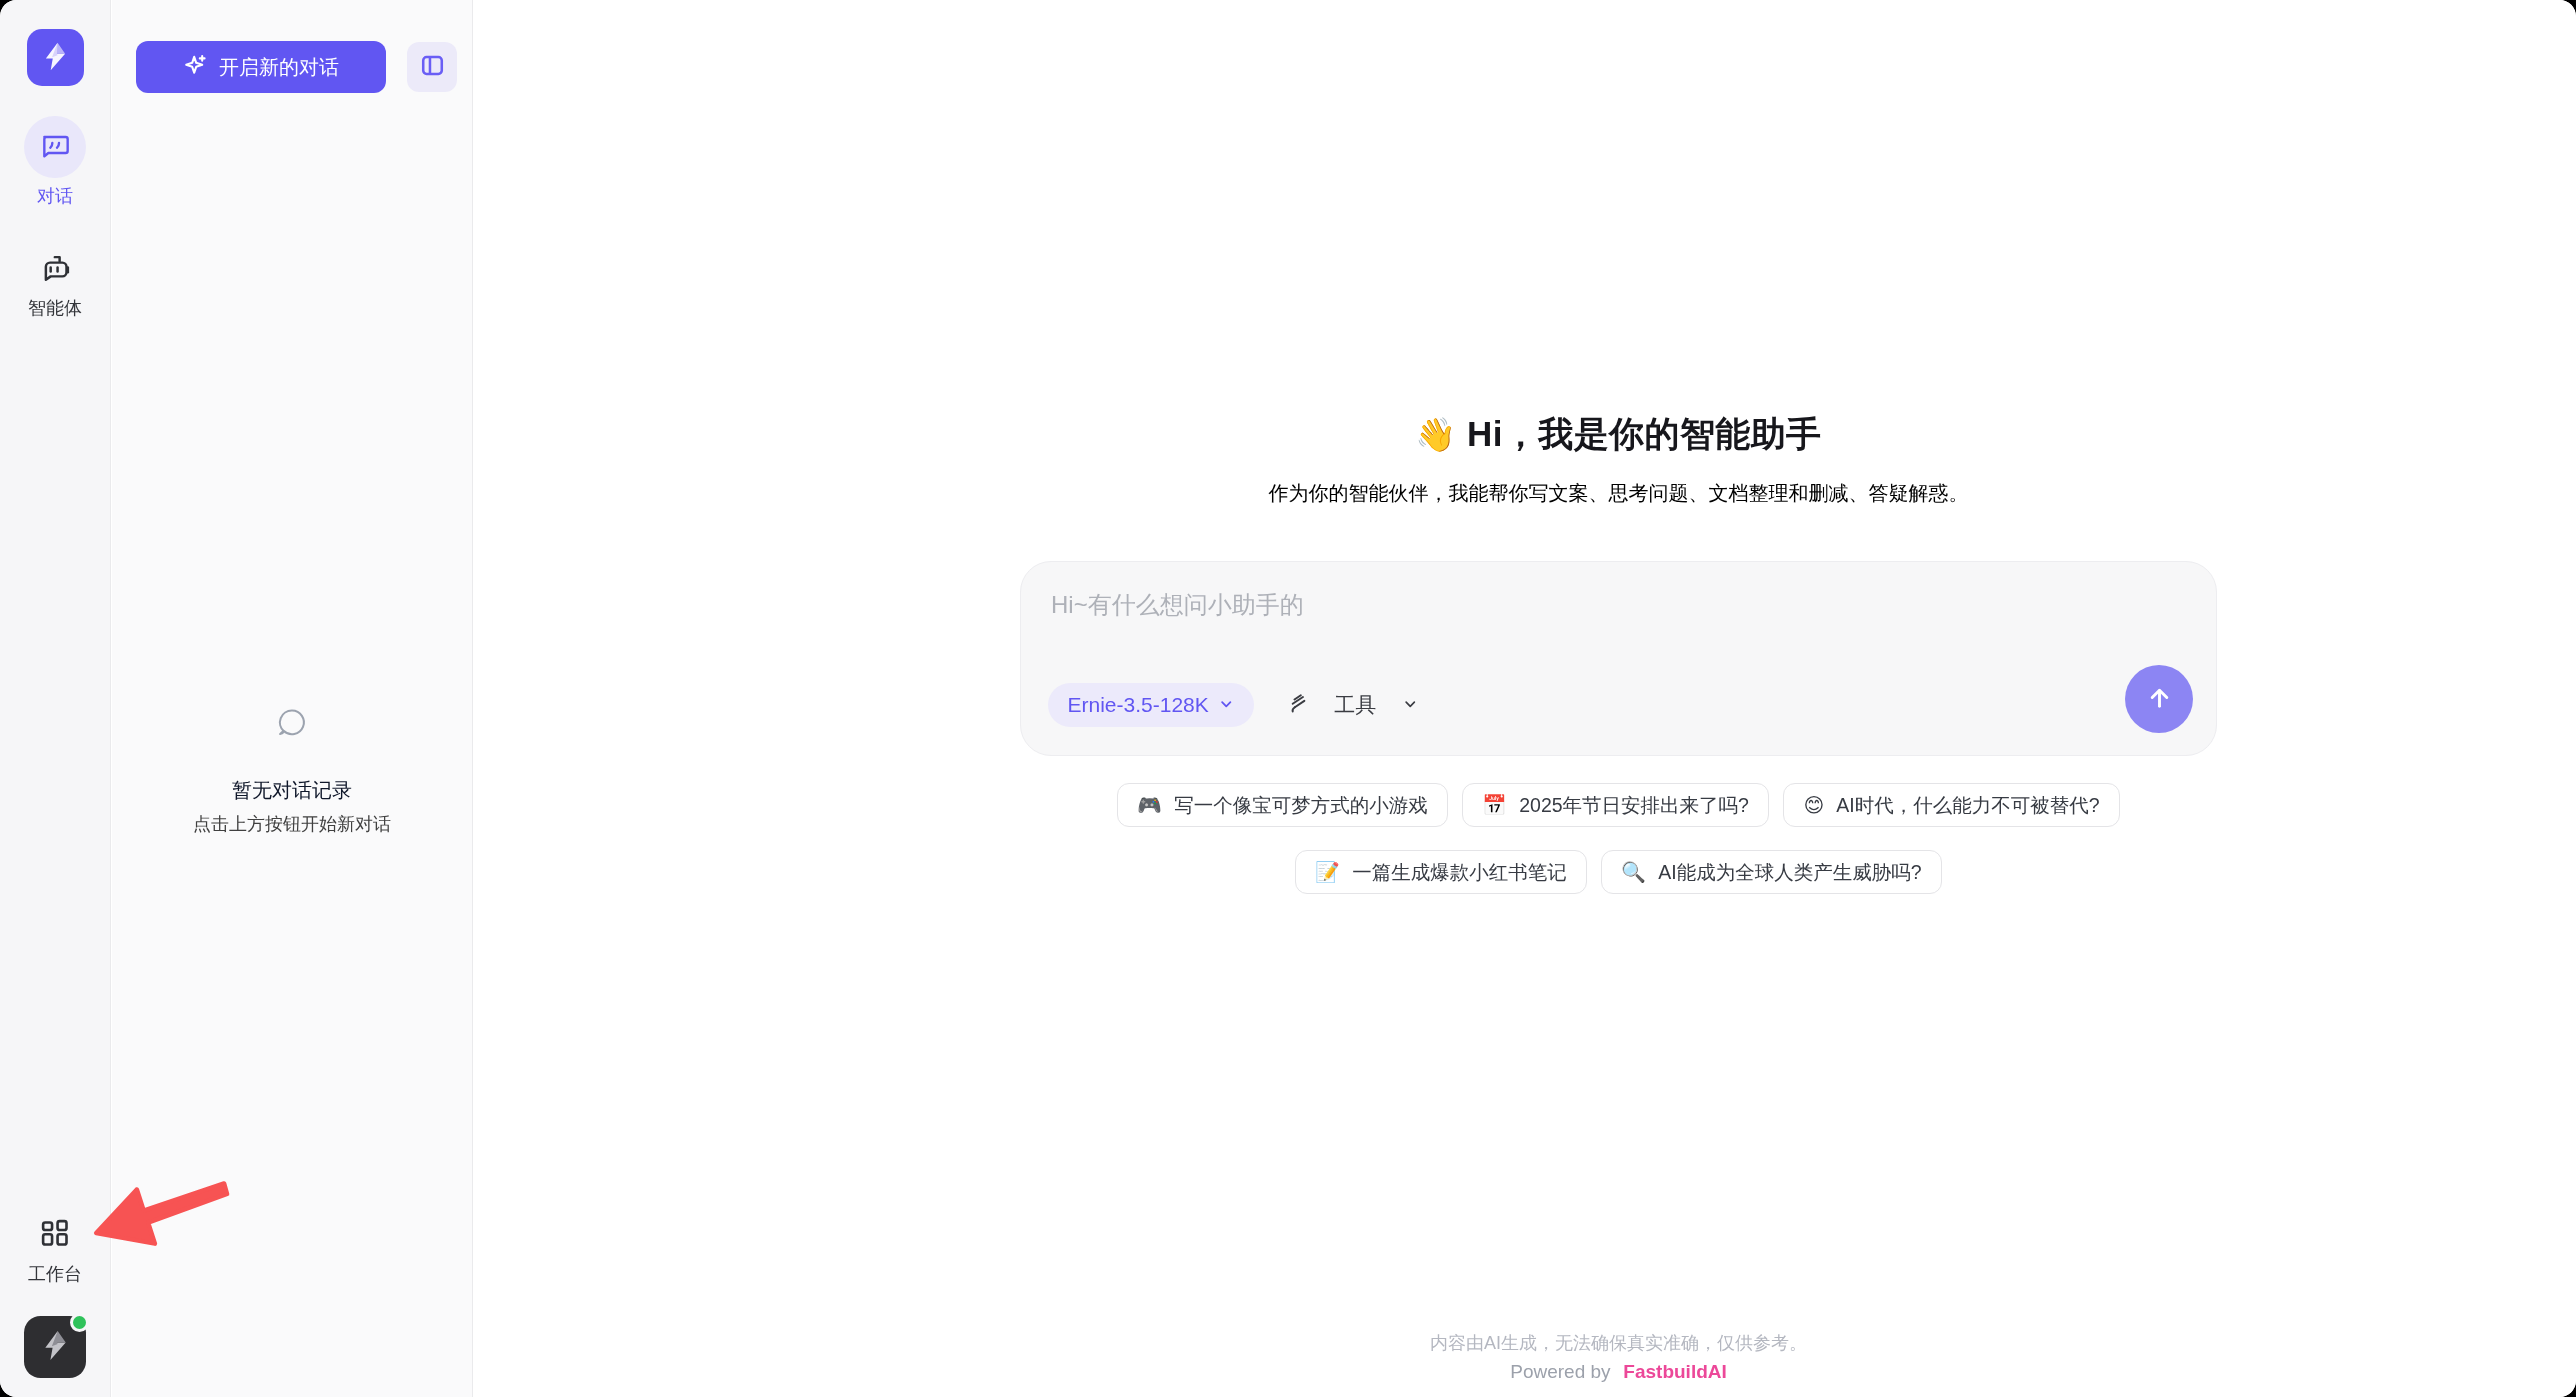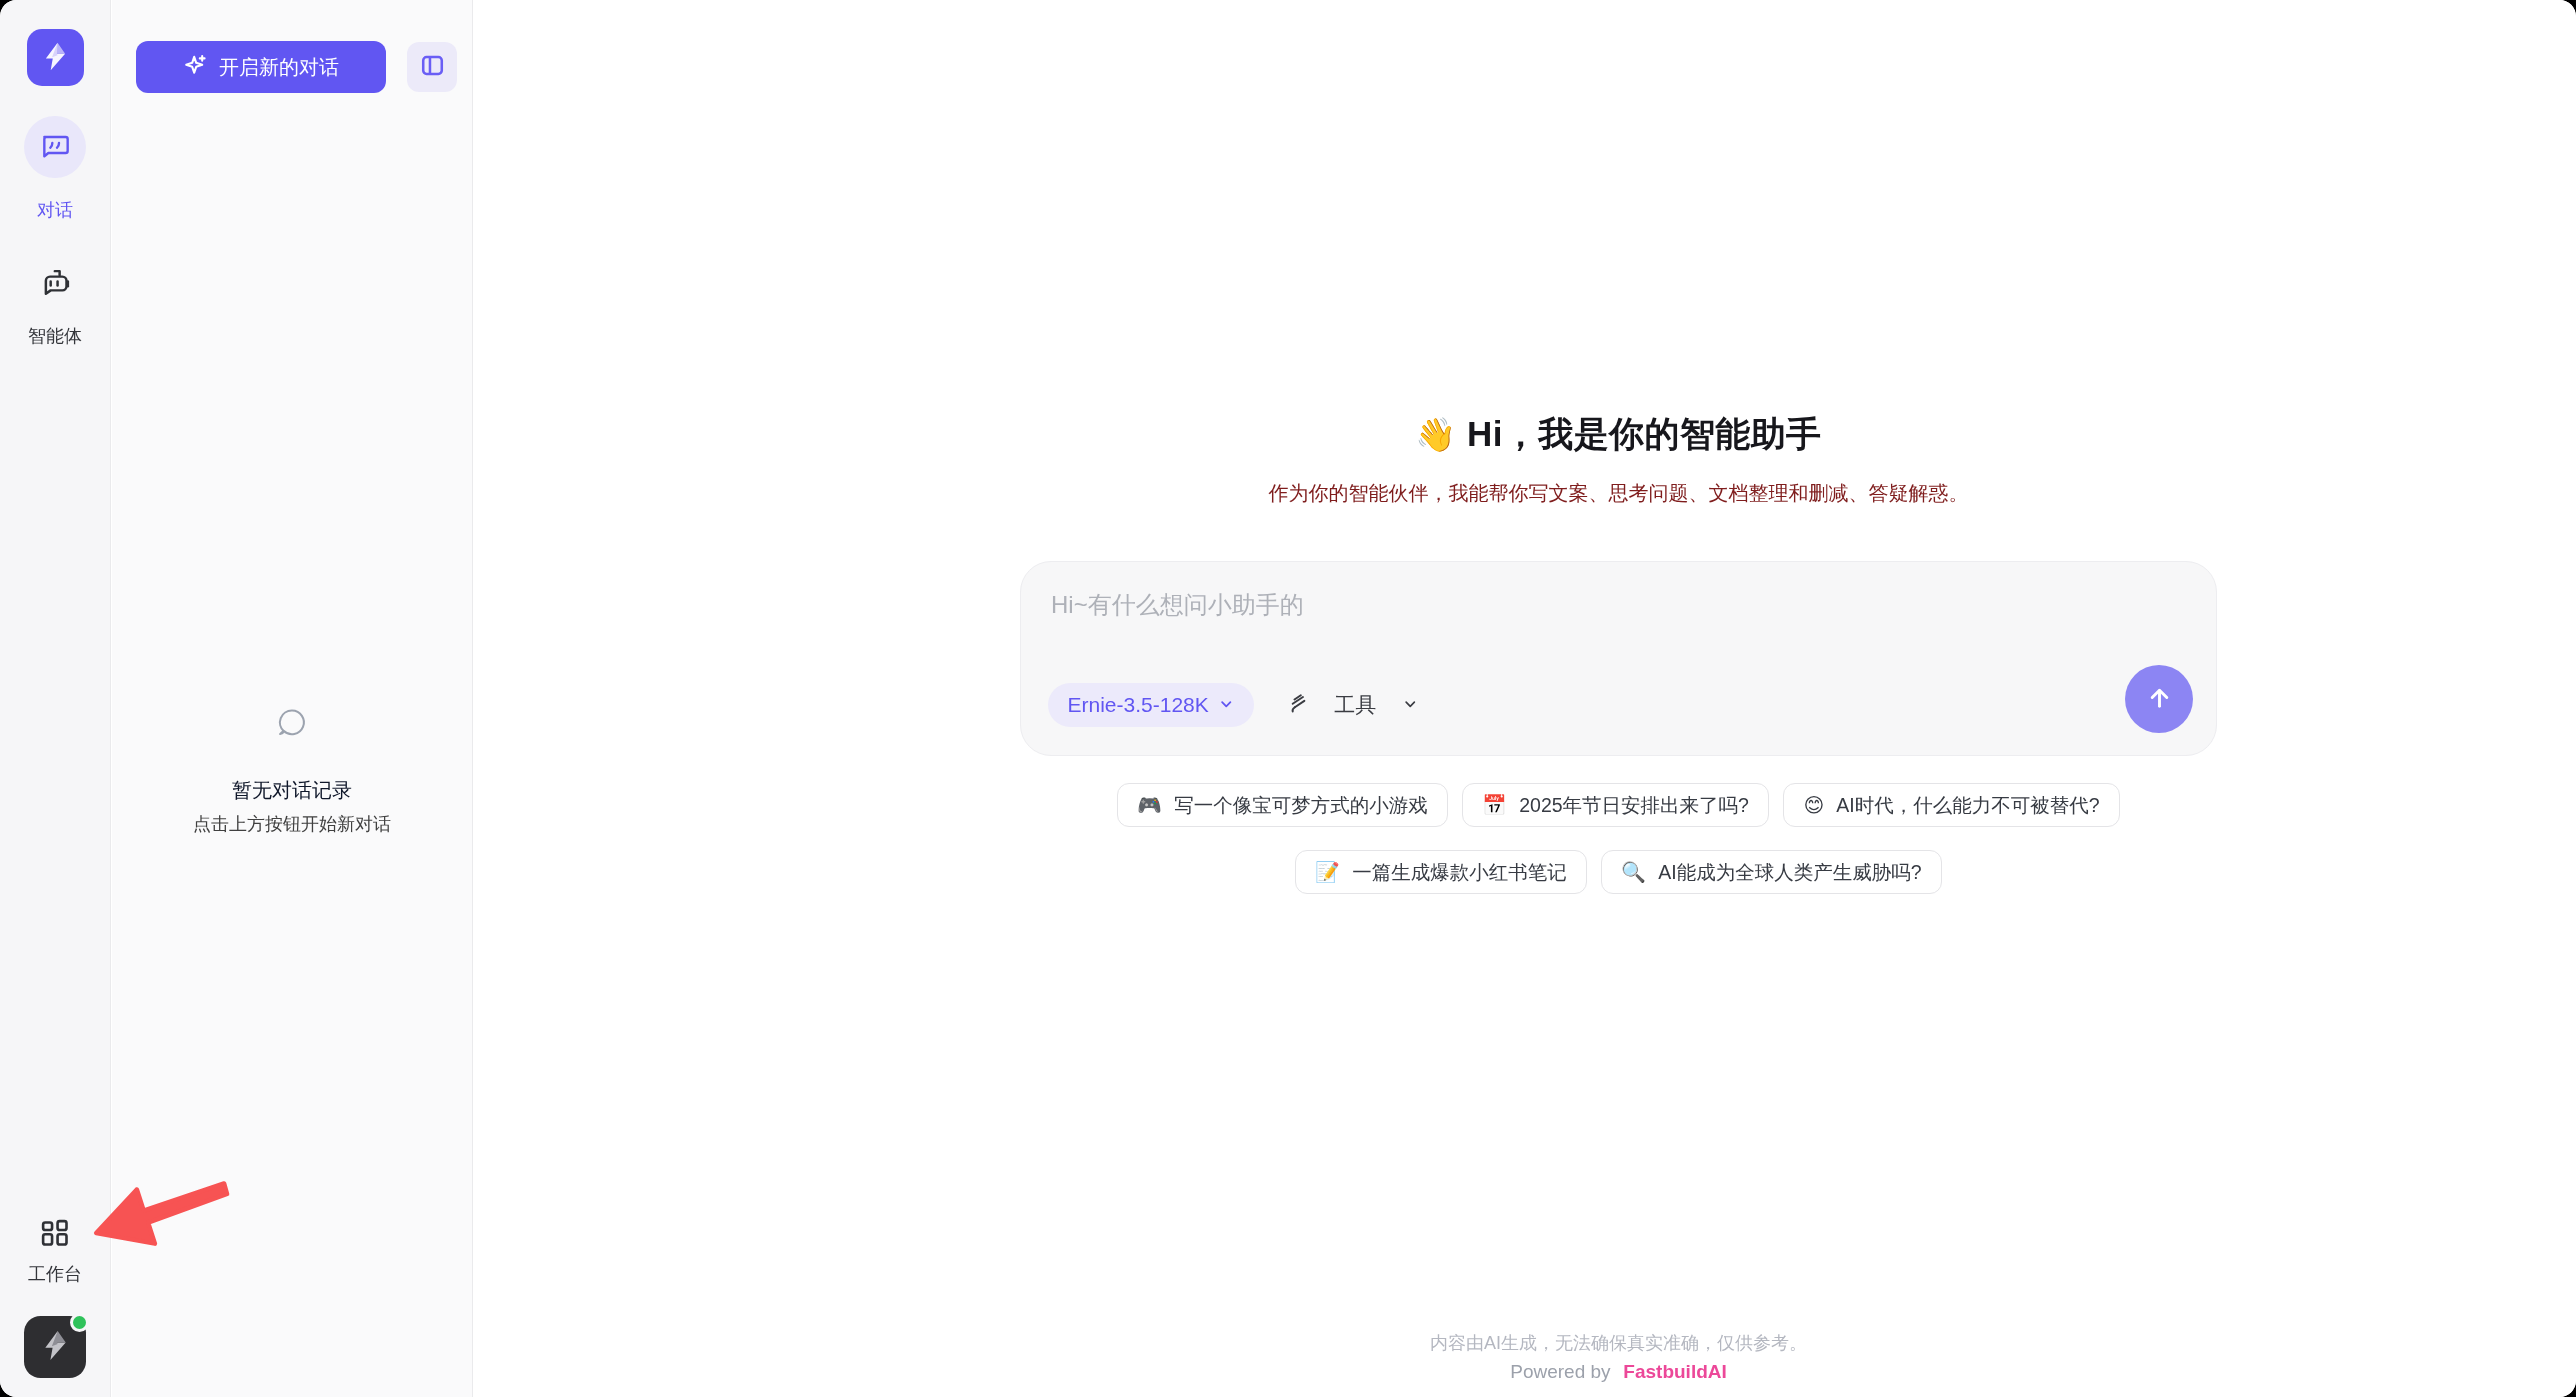"对话" .nav-label { margin-top: 20px -> 6px }
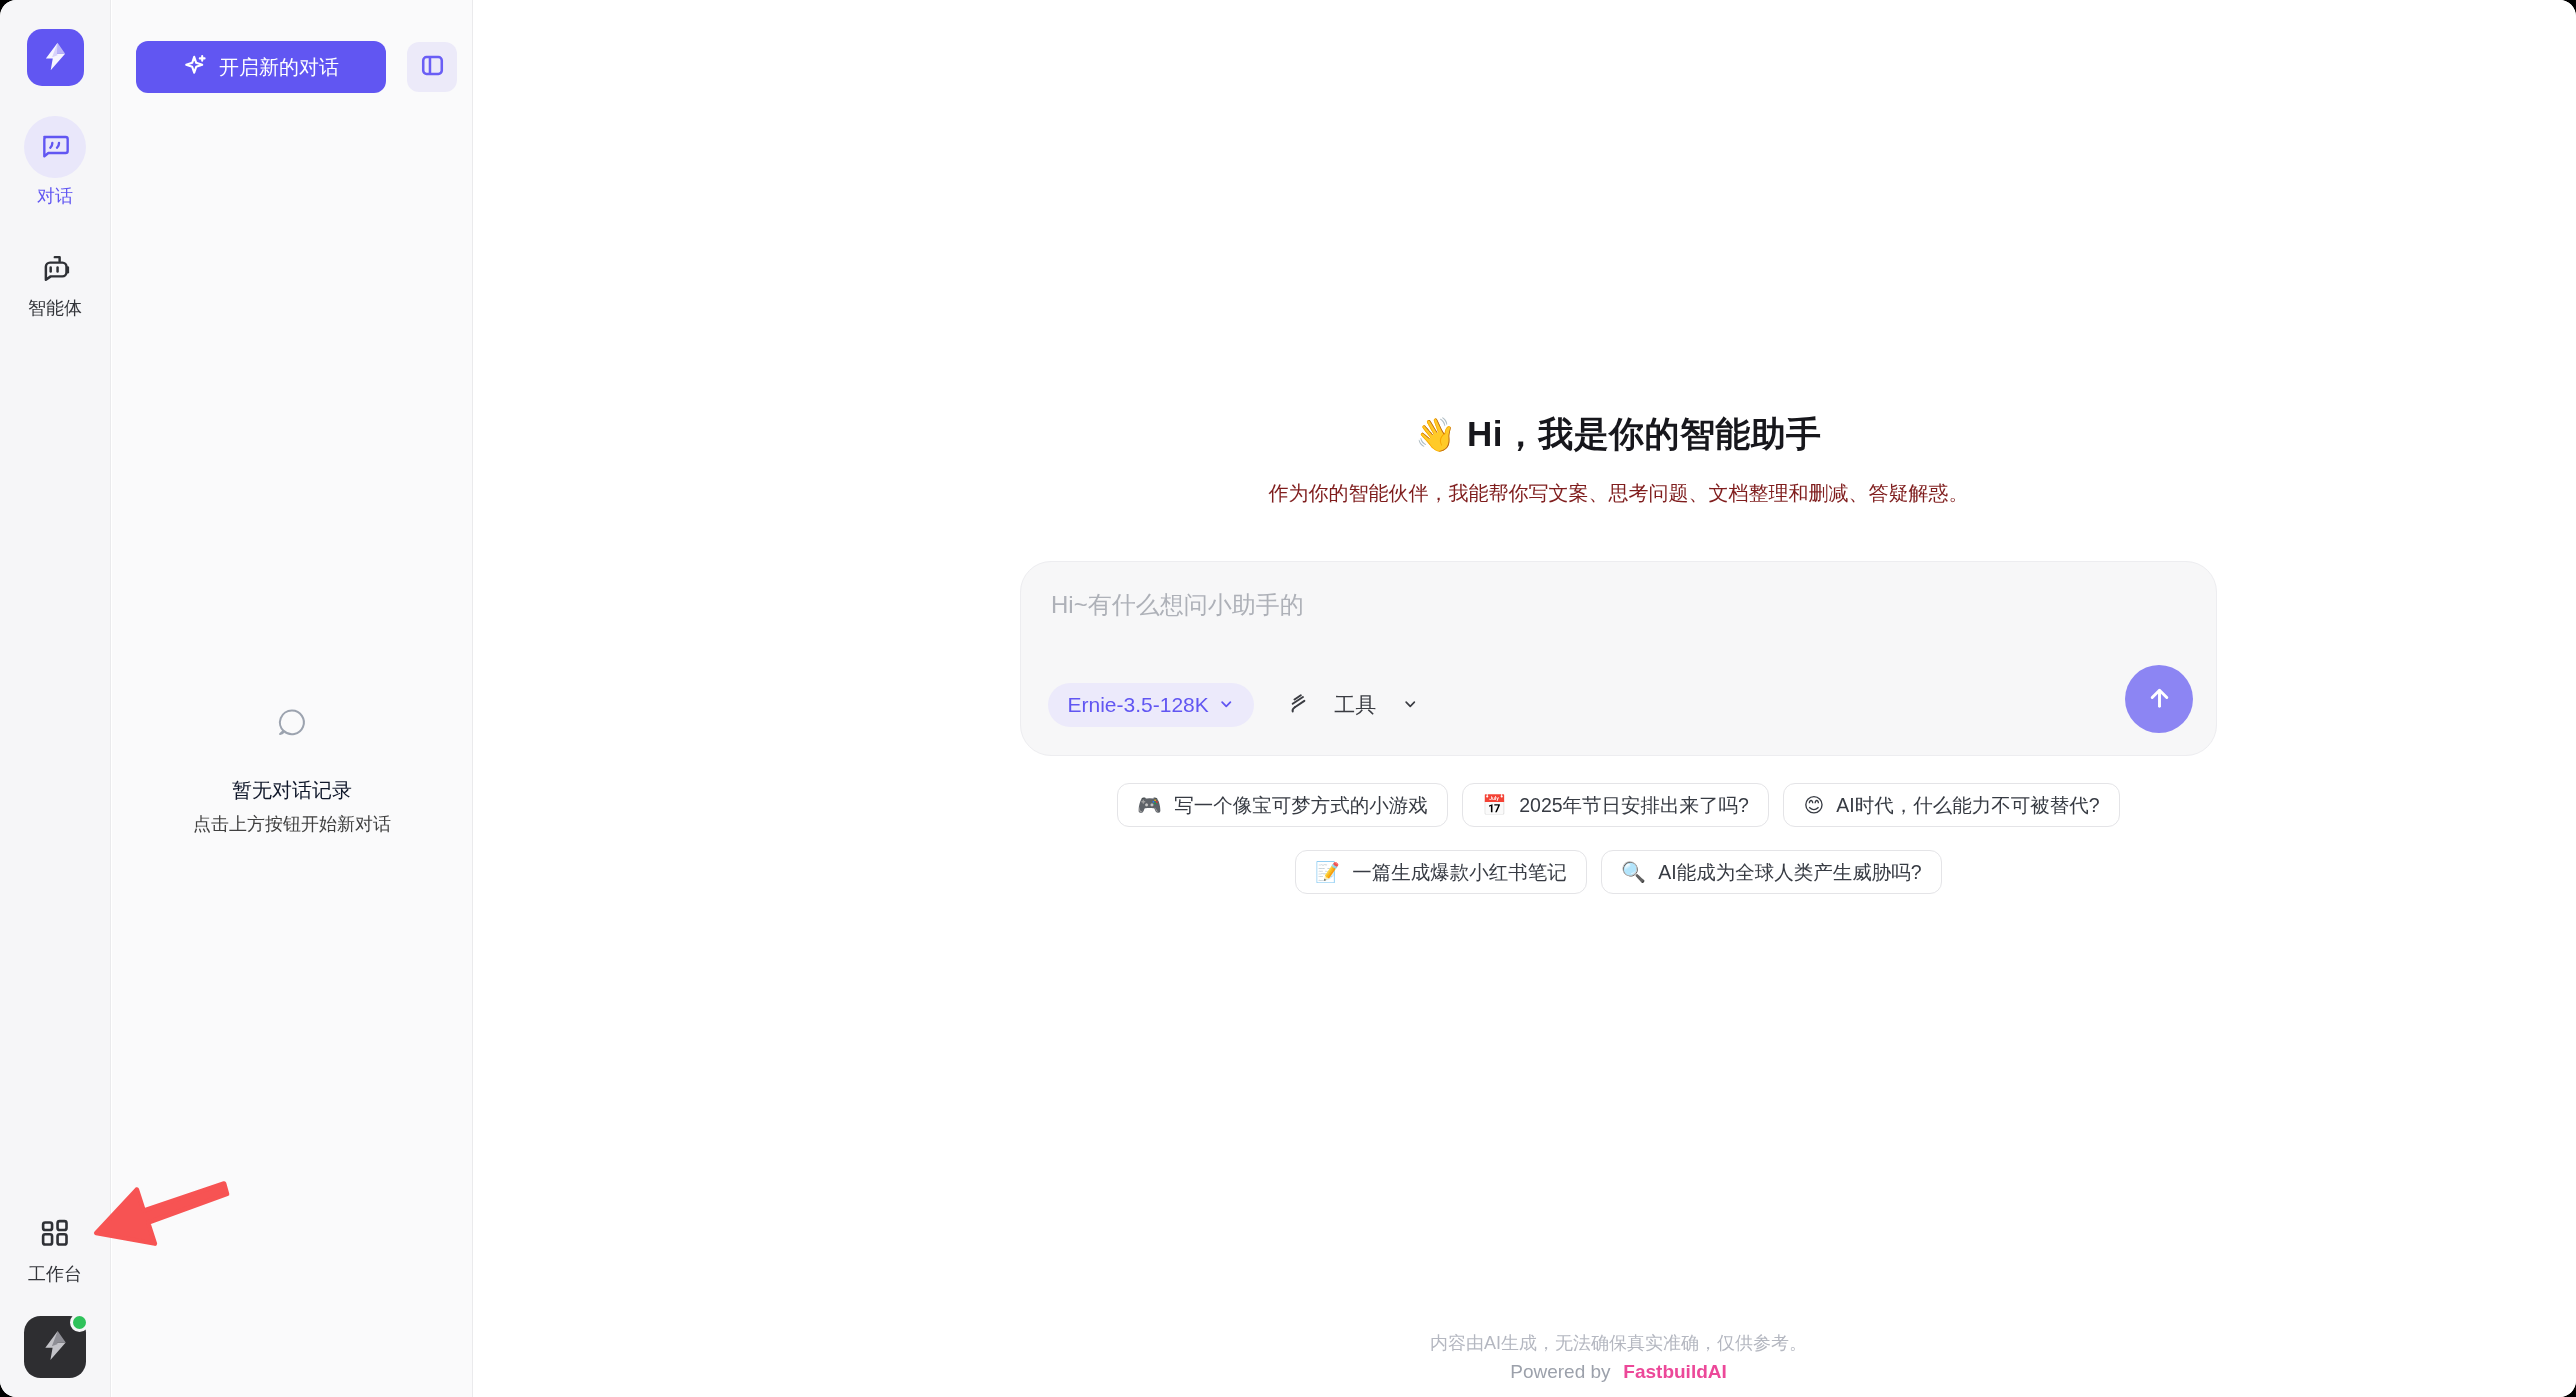"作为你的智能伙伴，我能帮你写文案、思考问题、文档整理和删减、答疑解惑。" .hero-sub { color: #7f1d1d -> #000000 }
